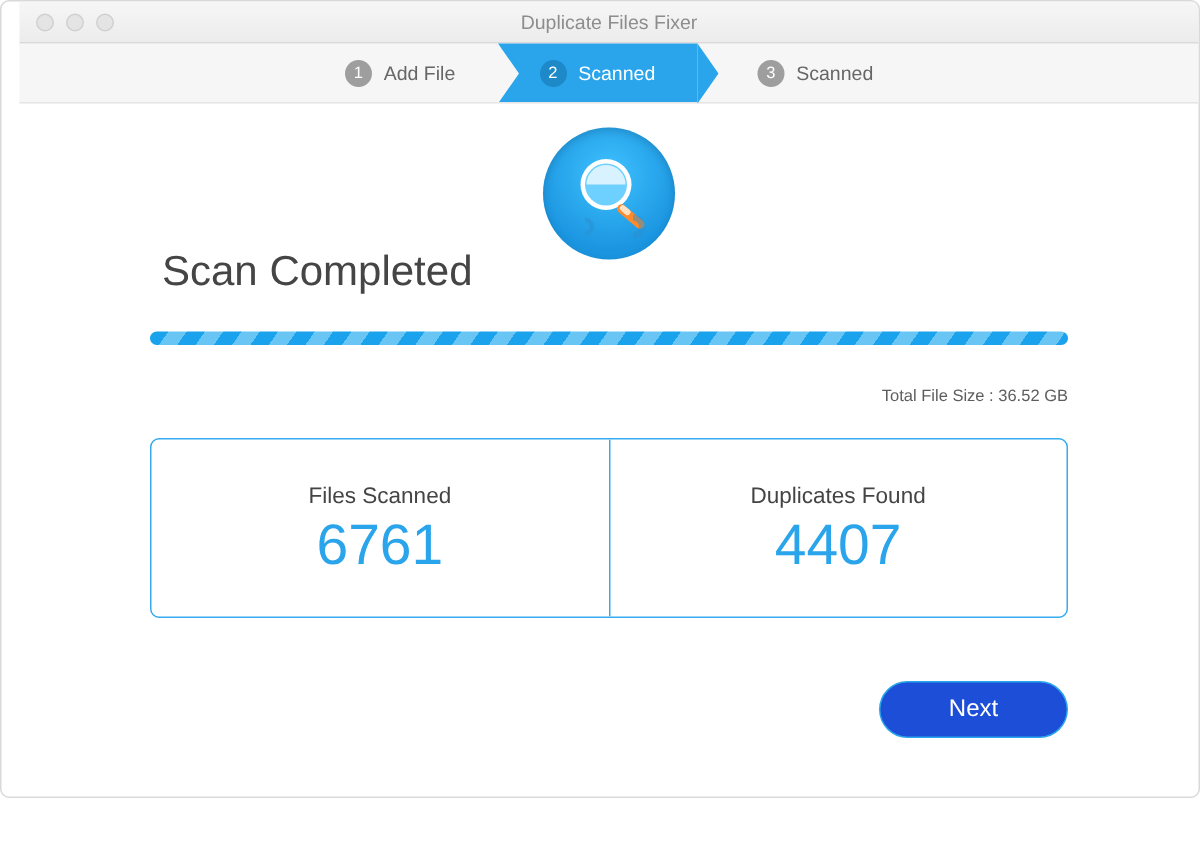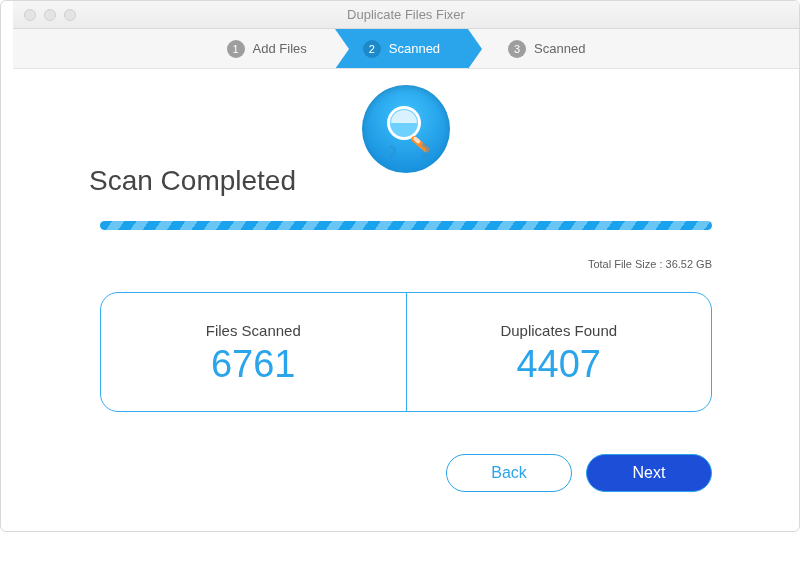"Add Files" span { text: Files -> File }
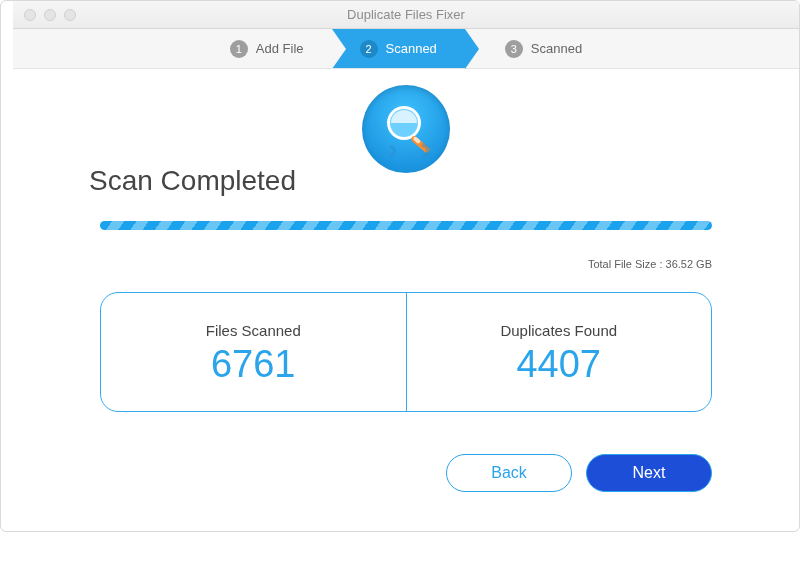"Scan Completed" .heading { margin-left: 36px -> 55px }
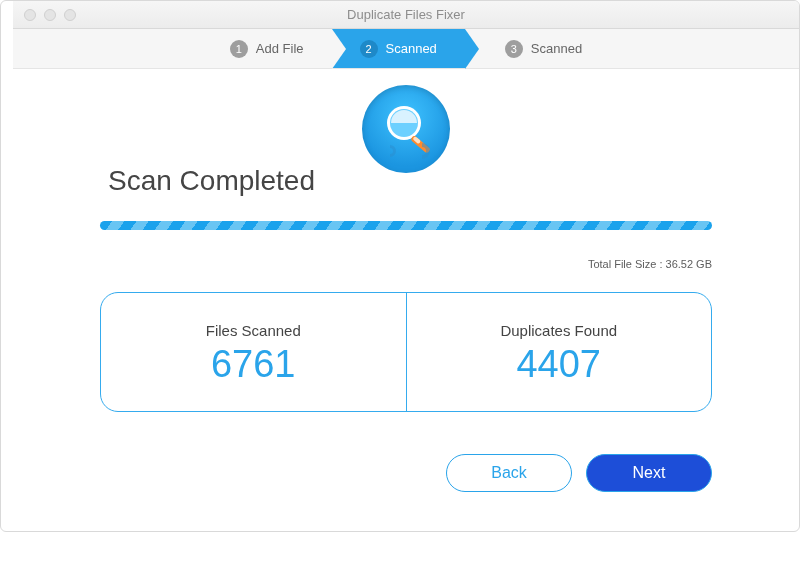"Files Scanned" .stats { border-radius: 18px -> 6px }
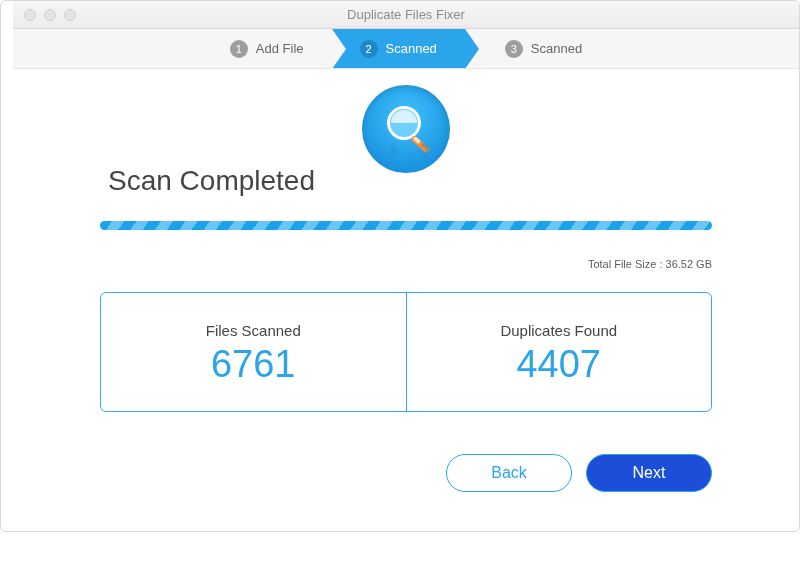"Back" div.btn { html: <div>Back</div> -> none }
